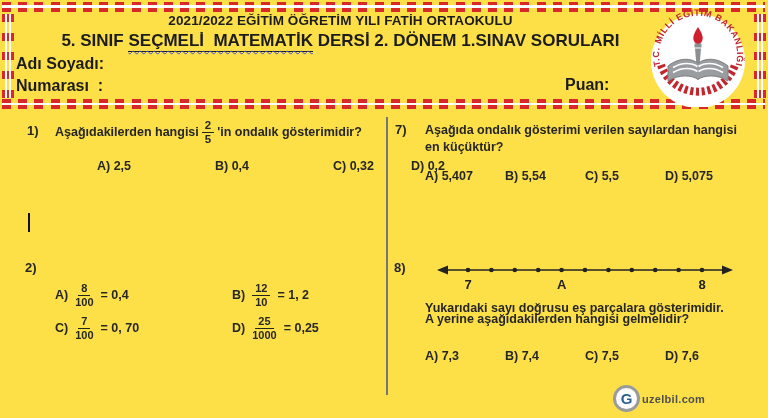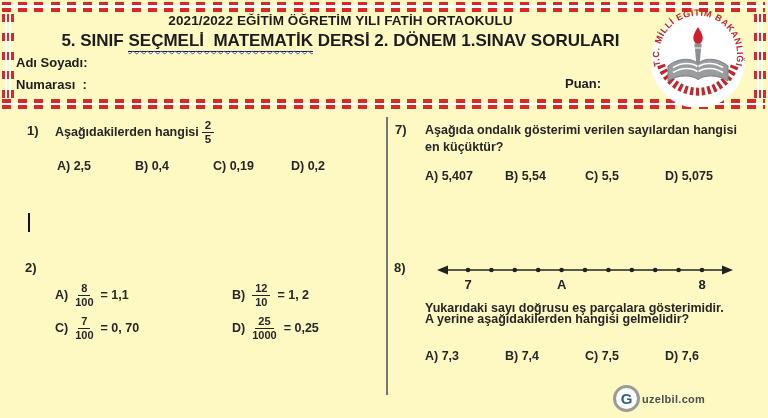"2021/2022 EĞİTİM ÖĞRETİM YILI FATİH" .page { background: #fef9c3 -> #fde047 }
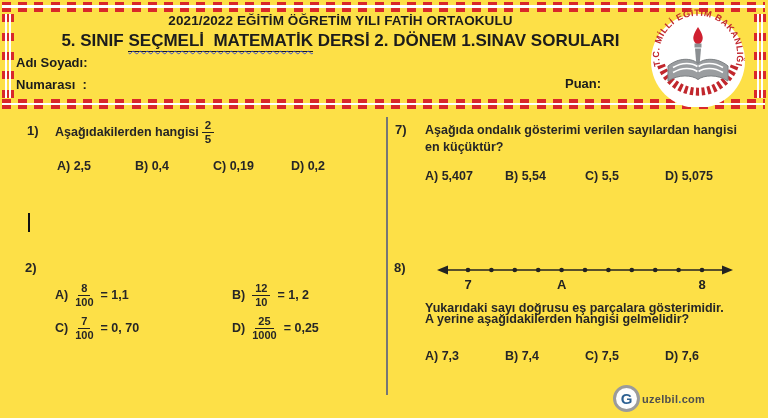"Adı Soyadı:" .field { font-size: 13px -> 16px }
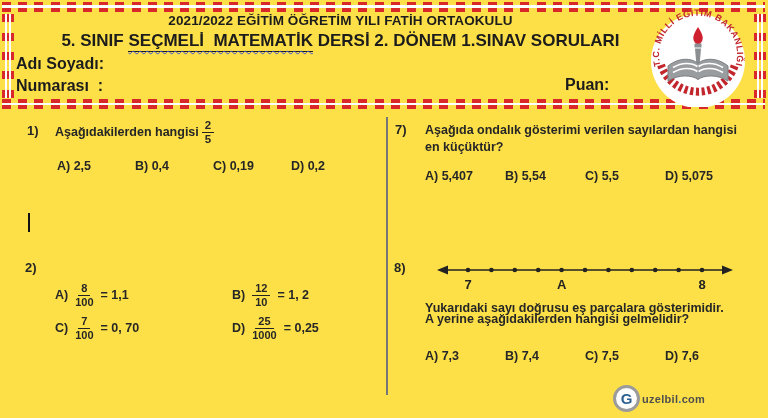"'in ondalık gösterimidir?" span { html: none -> <span>'in ondalık gösterimidir?</span> }
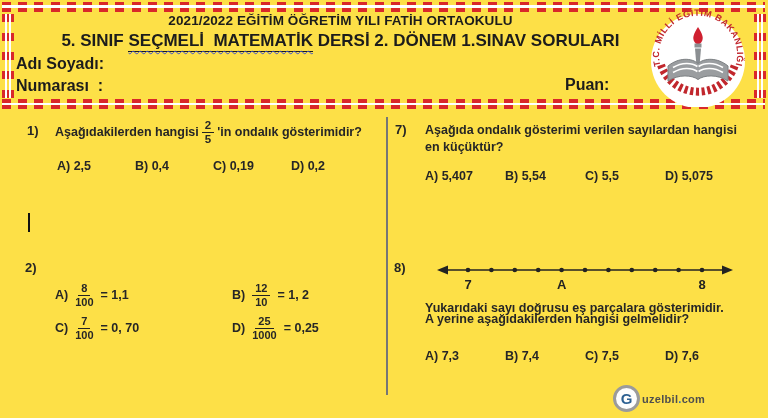"A) 2,5" .opt78 { margin-left: none -> 40px }
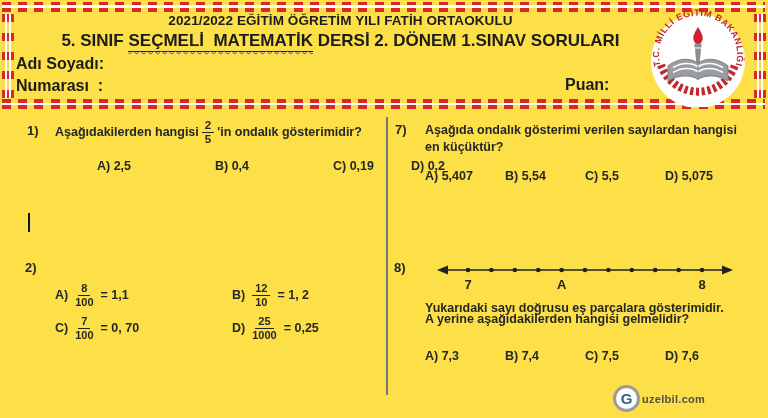"C) 0,19" span.opt78 { text: 0,19 -> 0,32 }
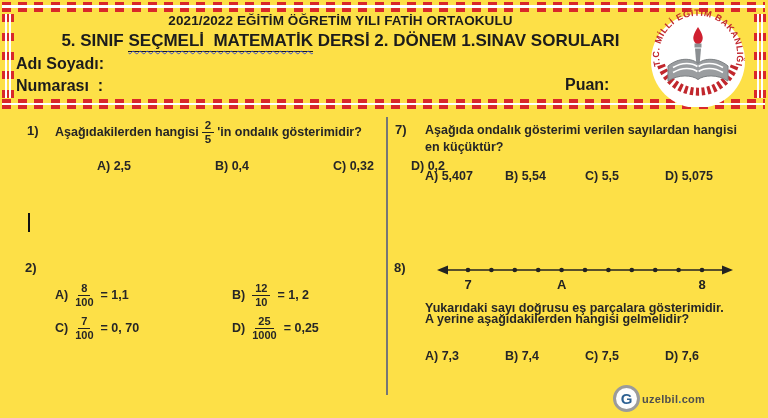"= 1,1" span { text: 1,1 -> 0,4 }
